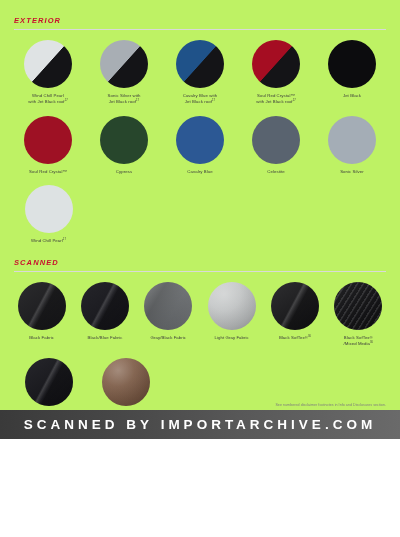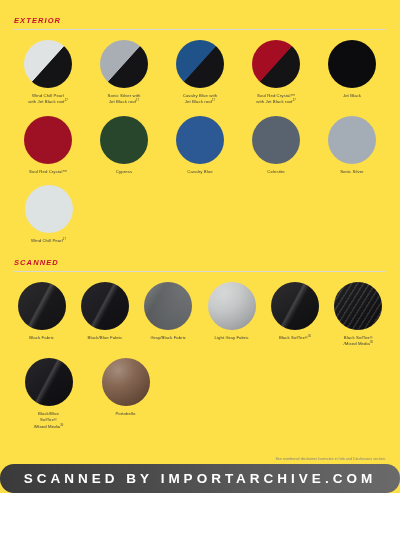"EXTERIOR" .page { background: #fde047 -> #bef264; height: 493px -> 439px }
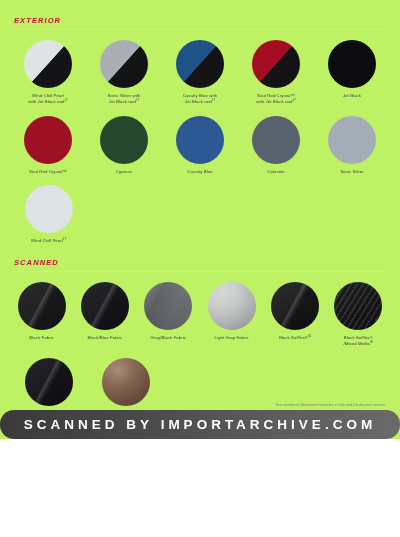"SCANNED BY IMPORTARCHIVE.COM" .scan-banner { border-radius: 14px -> none }
